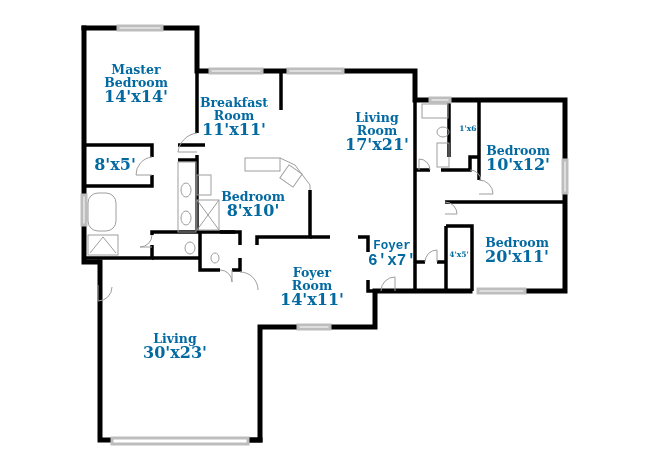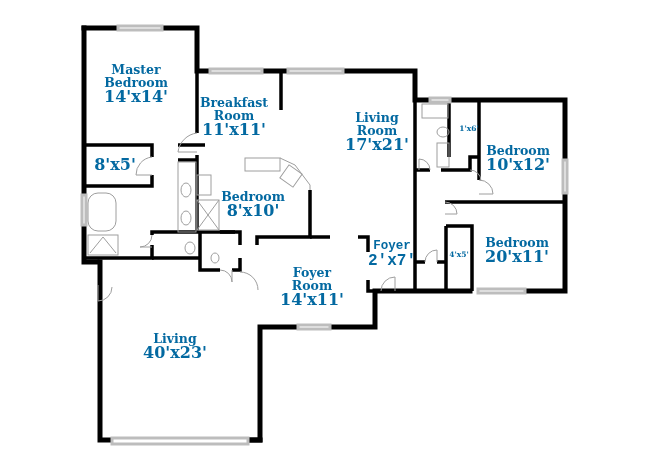"2'x7'" span.dim { text: 2'x7' -> 6'x7' }
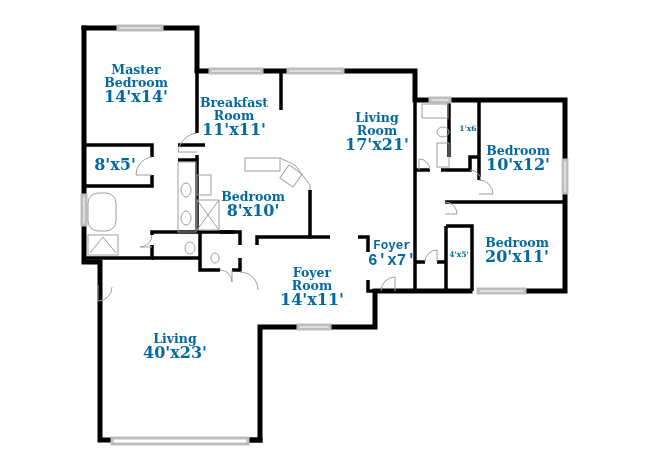"40'x23'" span.dim { text: 40'x23' -> 30'x23' }
